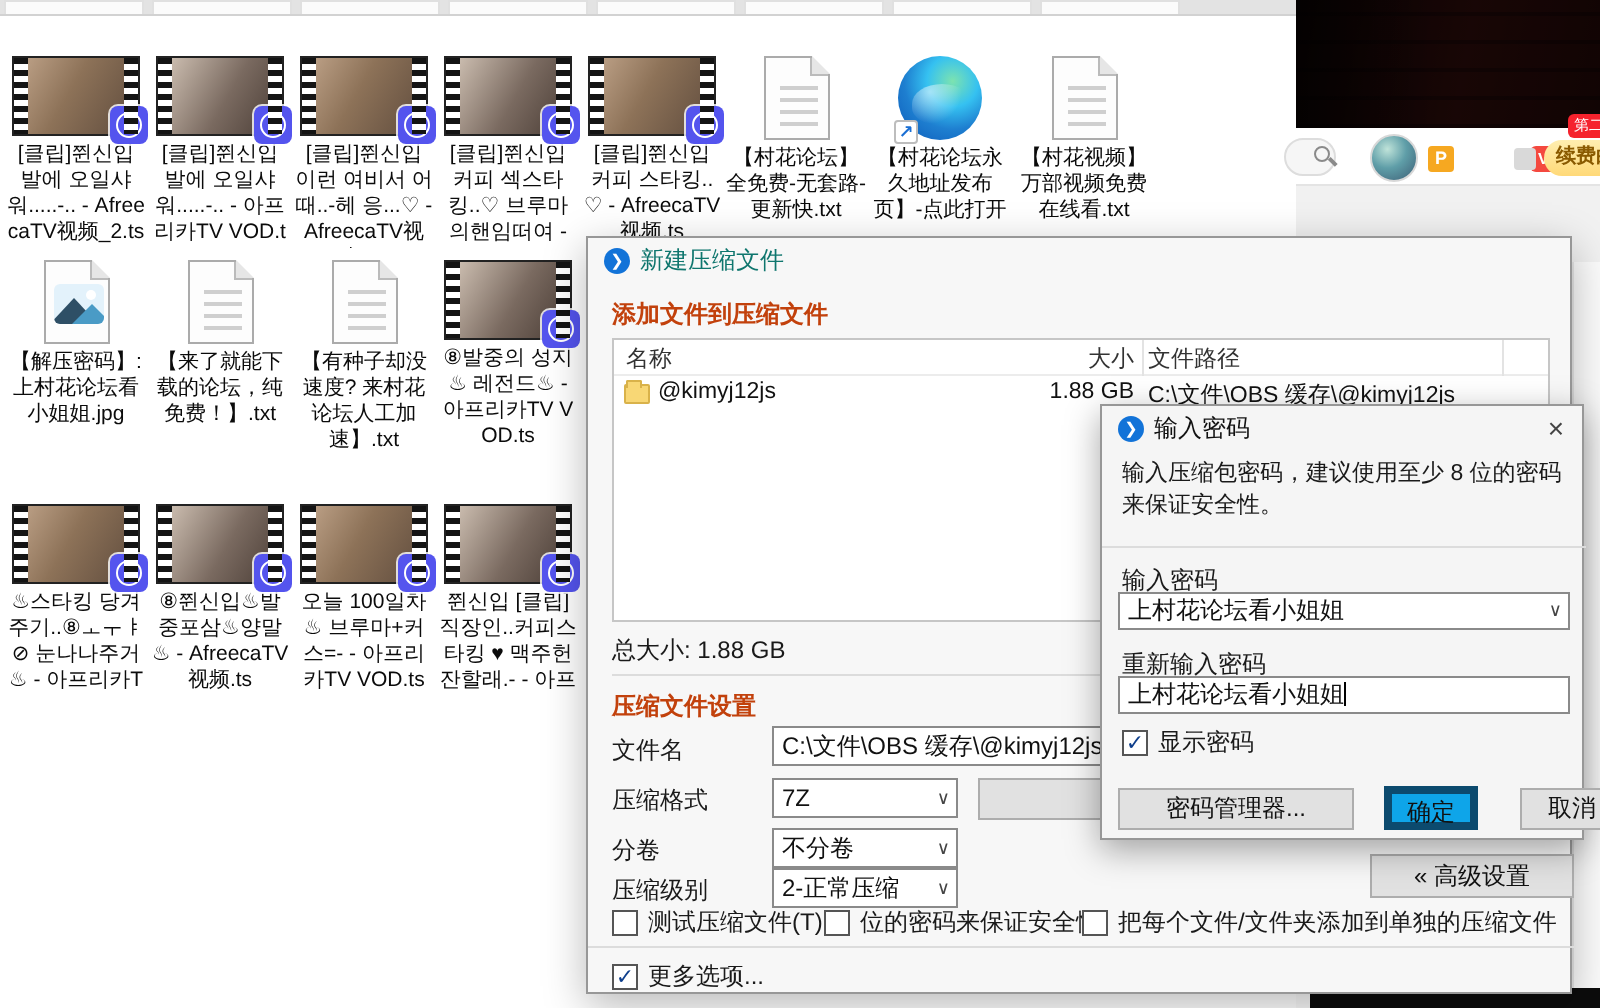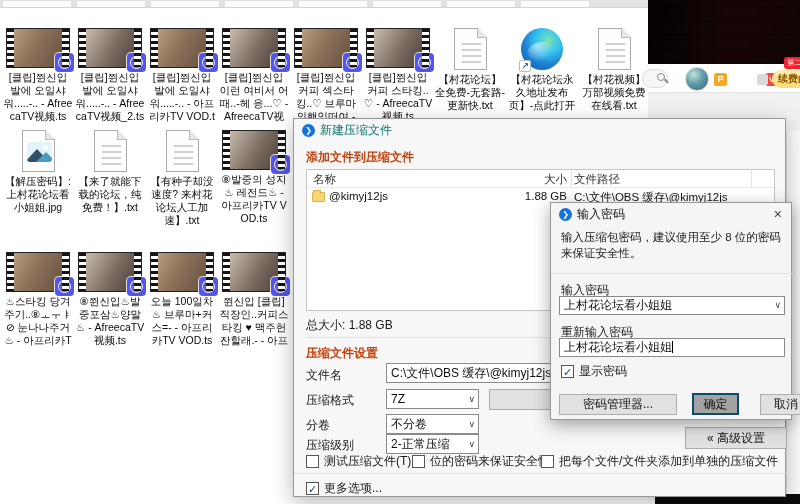"[클립]쮠신입 발에 오일샤워.....-.. - AfreecaTV视频.ts" div.slot { html: <div> <div> <div> <div>▶</div> </div> </div> <div>[클립]쮠신입 발에 오일샤워.....-.. - AfreecaTV视频.ts</div> </div> -> none }
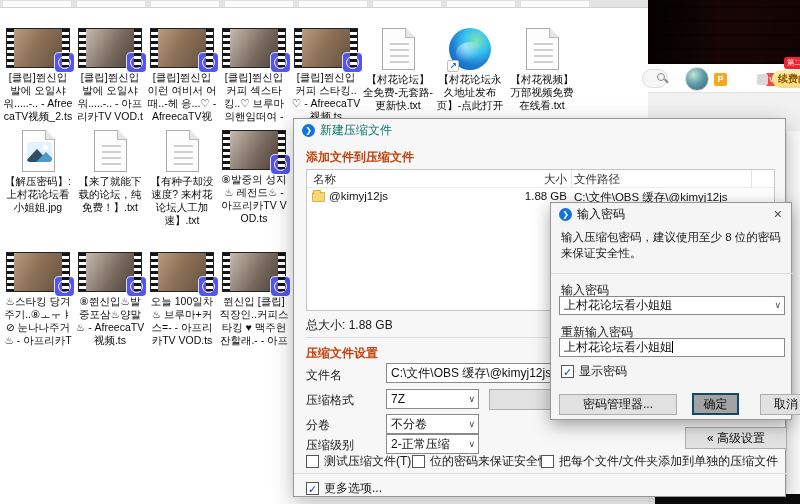"确定" .btn.default { background: #a3a3a3 -> #0ea5e9; border: 2px solid #0c4a6e -> 4px solid #0c4a6e }
